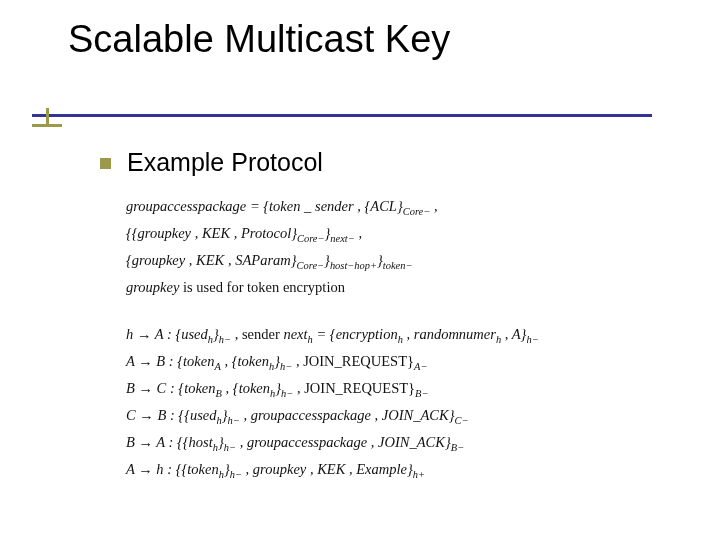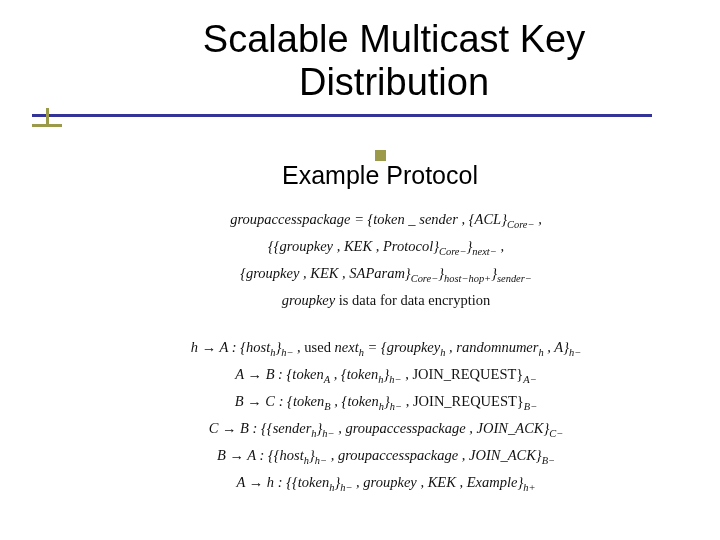"Scalable Multicast Key" .slide { text-align: center -> none }
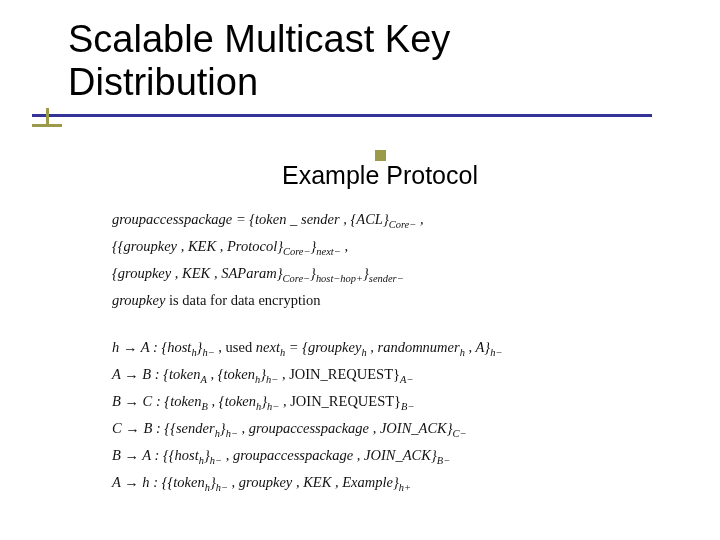"Distribution" span { html: <span>Distribution</span> -> none }
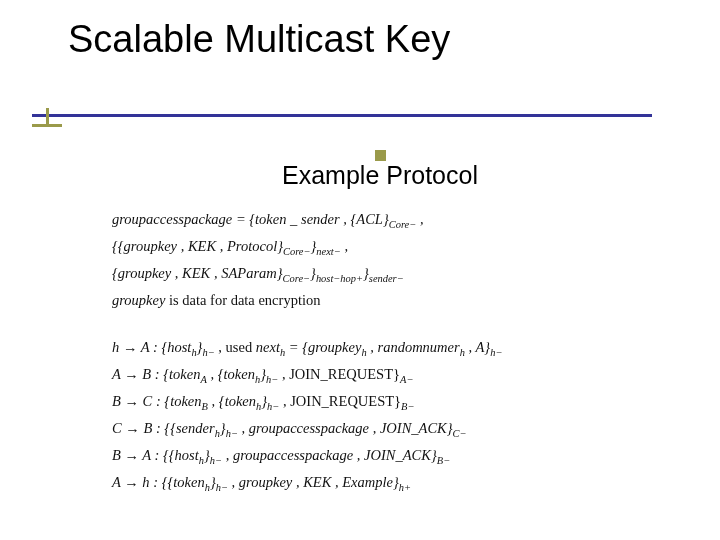"Example Protocol" .bullet-row { flex-direction: column -> none; gap: 0 -> 16px }
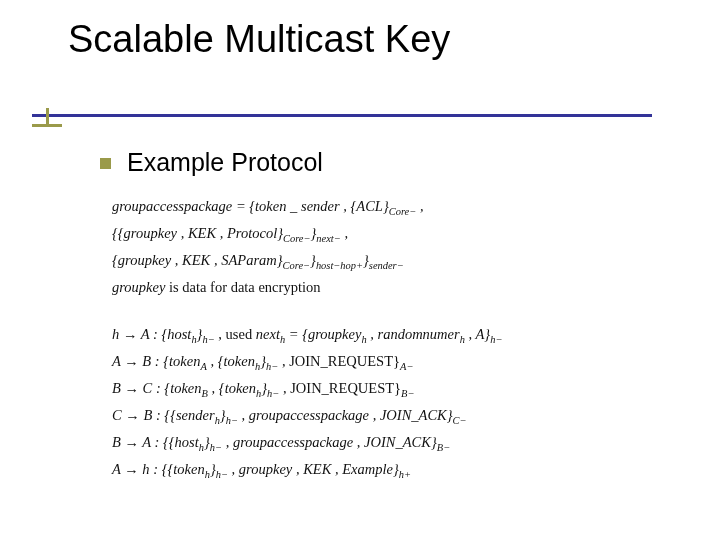"groupaccesspackage = {token _ sender" .formula-block { margin-left: 12px -> 26px }
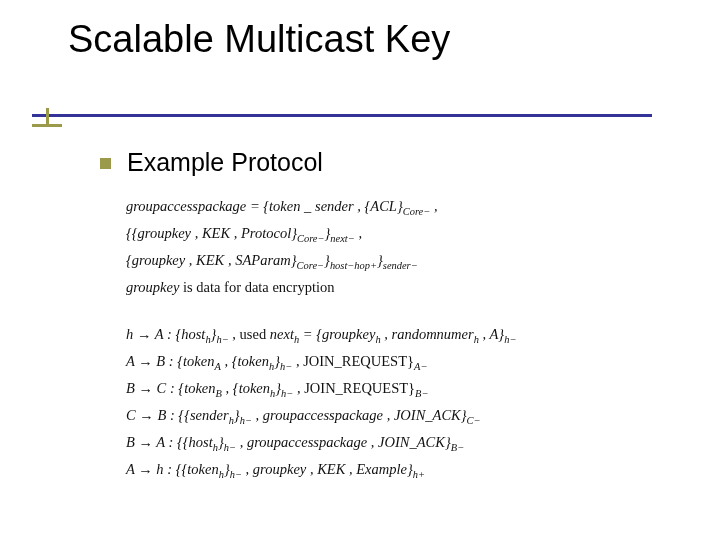"sender−" sub { text: sender -> token }
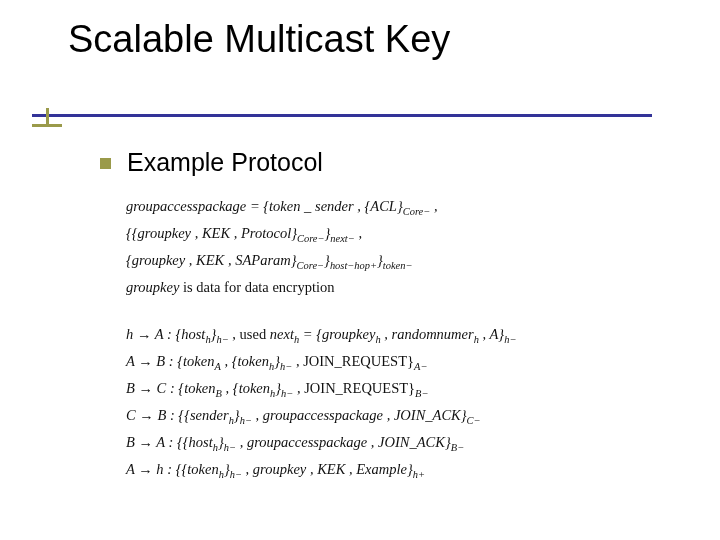"is data for data encryption" span.rm { text: data for data -> used for token }
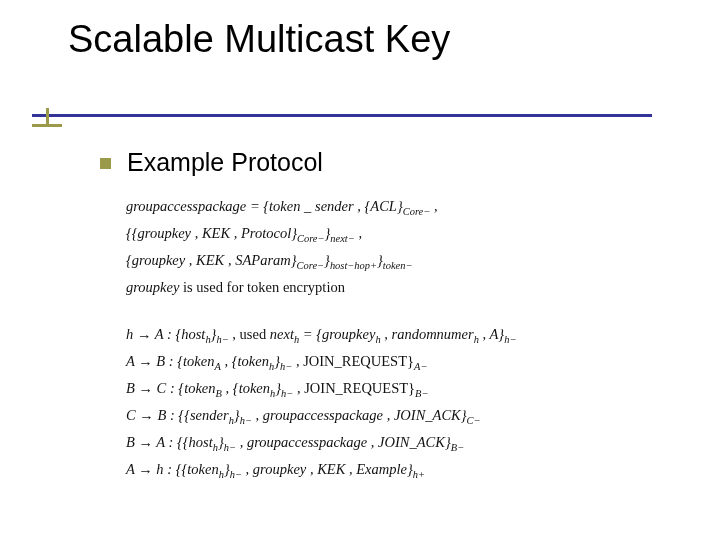"h → A : {host" span.it { text: host -> used }
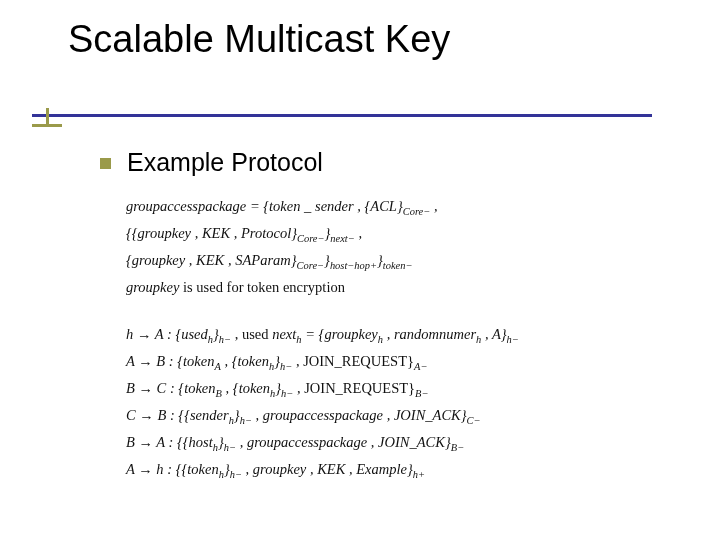", used" span.rm { text: used -> sender }
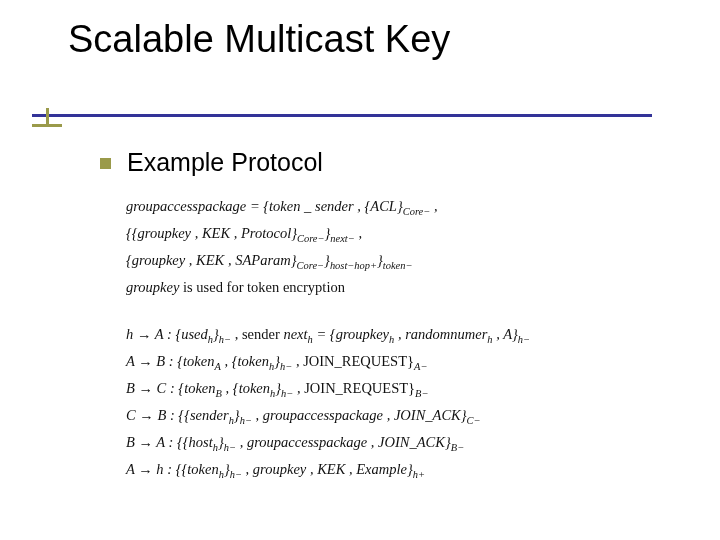"= {groupkey" span.it { text: groupkey -> encryption }
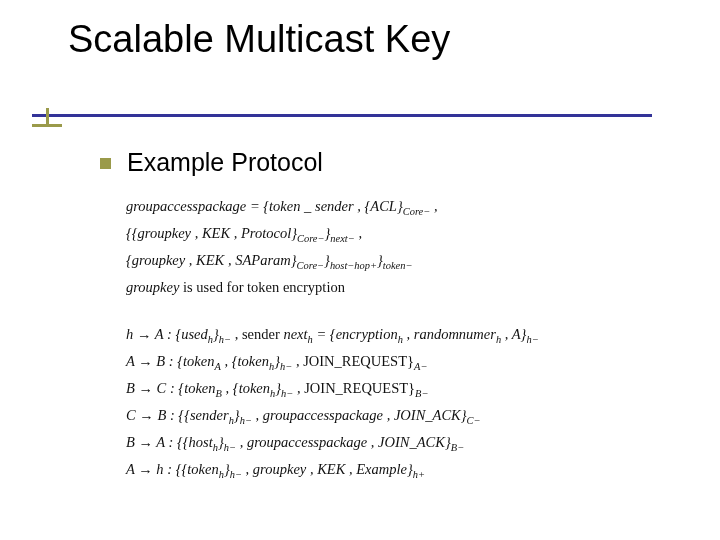"C → B : {{sender" span.it { text: sender -> used }
